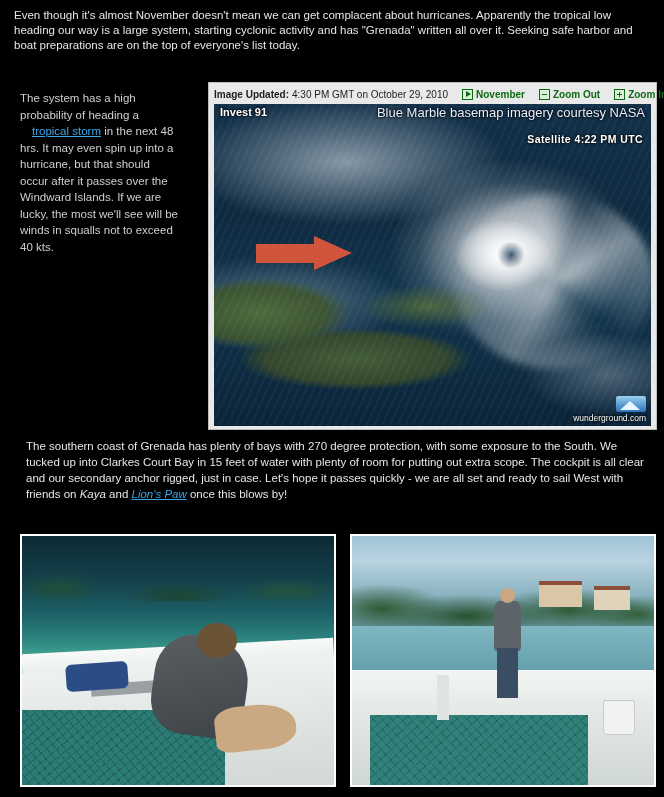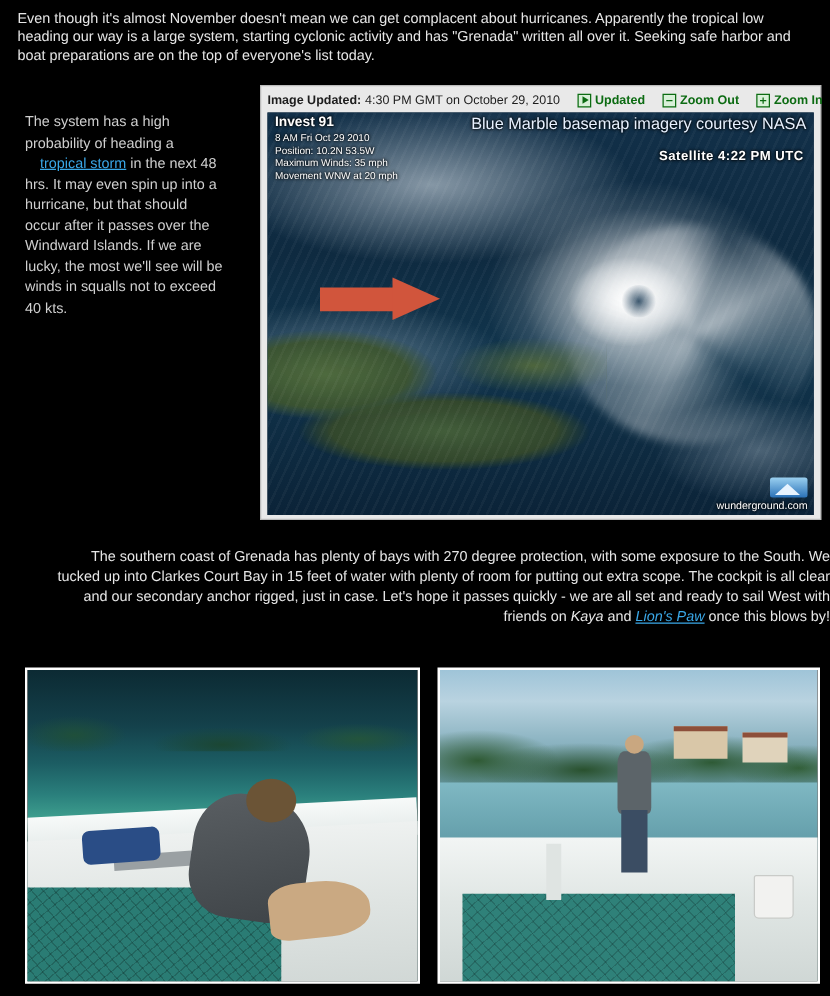"Image Updated:" .wx-panel { text-align: none -> right; top: 68px -> 82px }
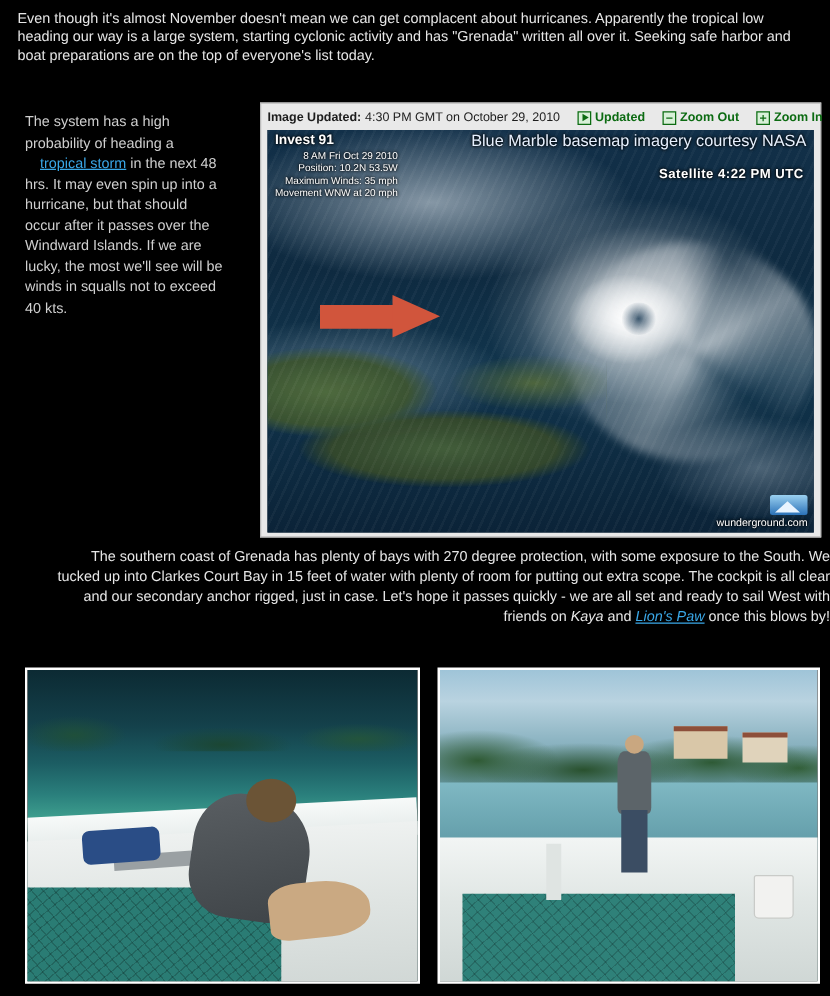"Updated" span { text: Updated -> November }
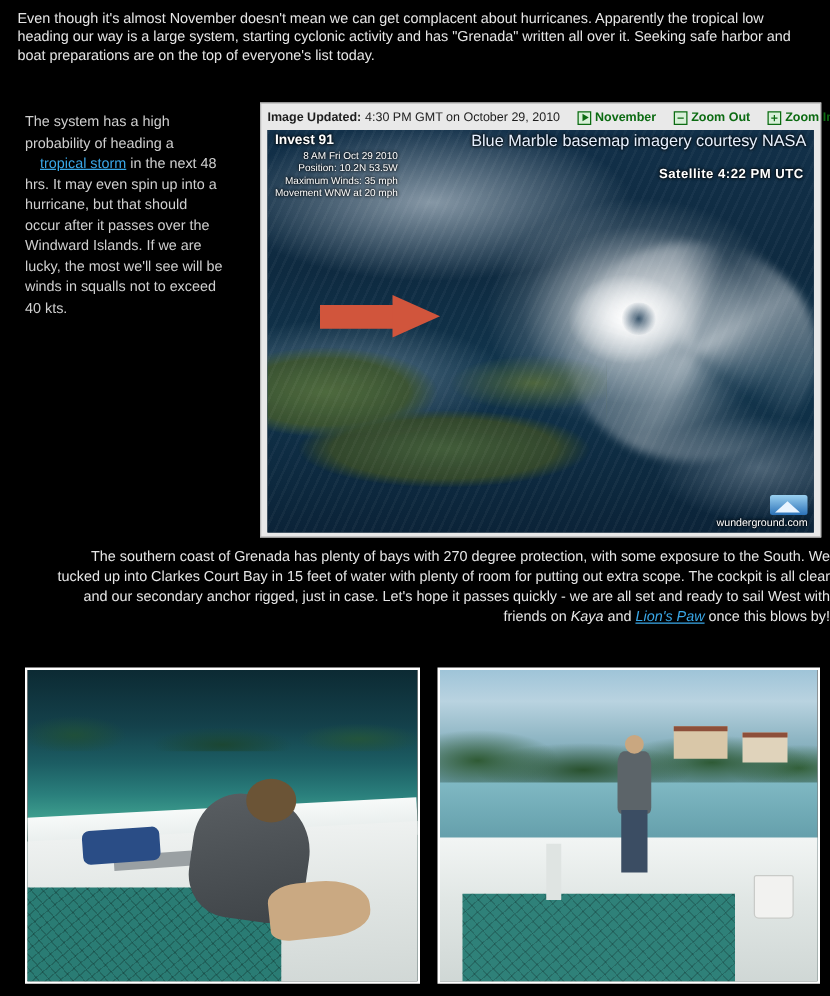"8 AM Fri Oct 29" div.sat-text { html: <div> <div>8 AM Fri Oct 29 2010</div> <div>Position: 10.2N 53.5W</div> <div>Maximum Winds: 35 mph</div> <div>Movement WNW at 20 mph</div> </div> -> none }
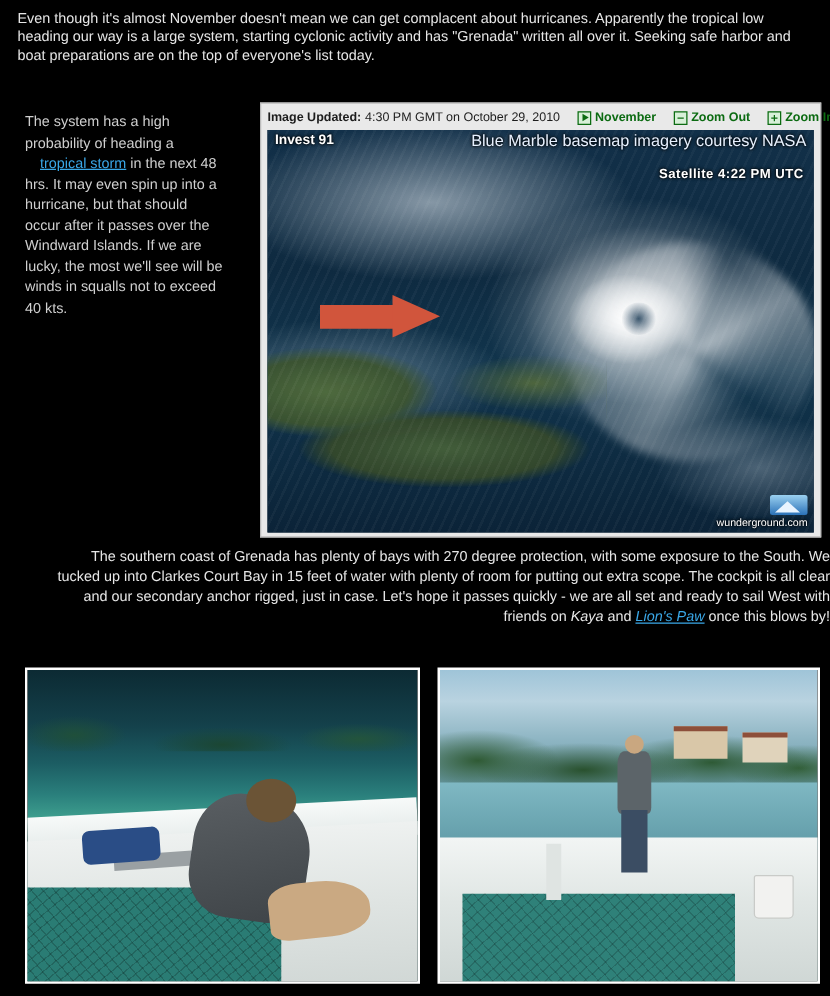"The southern coast of Grenada" .para2 { left: 36px -> 26px; text-align: right -> none }
